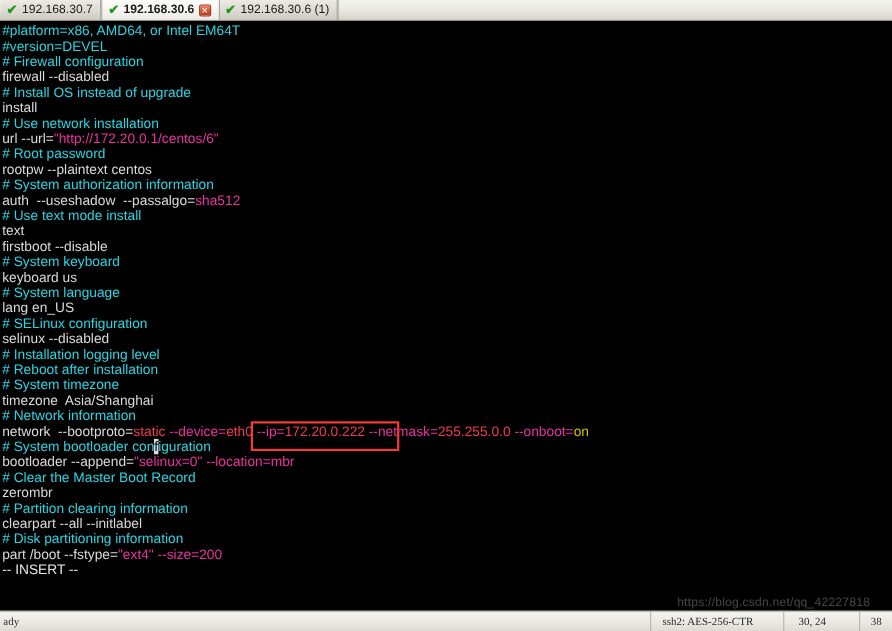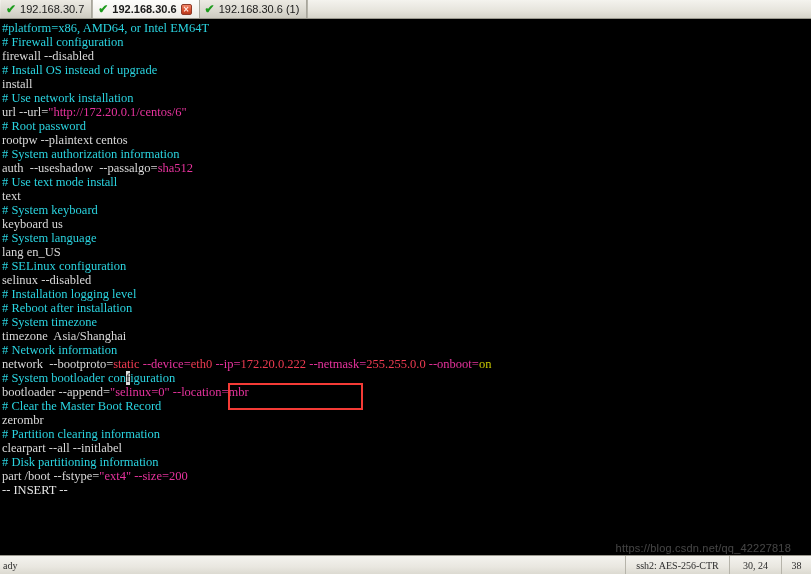"#platform=x86, AMD64, or Intel EM64T" .line { font-family: Liberation Serif, serif -> Liberation Sans, sans-serif }
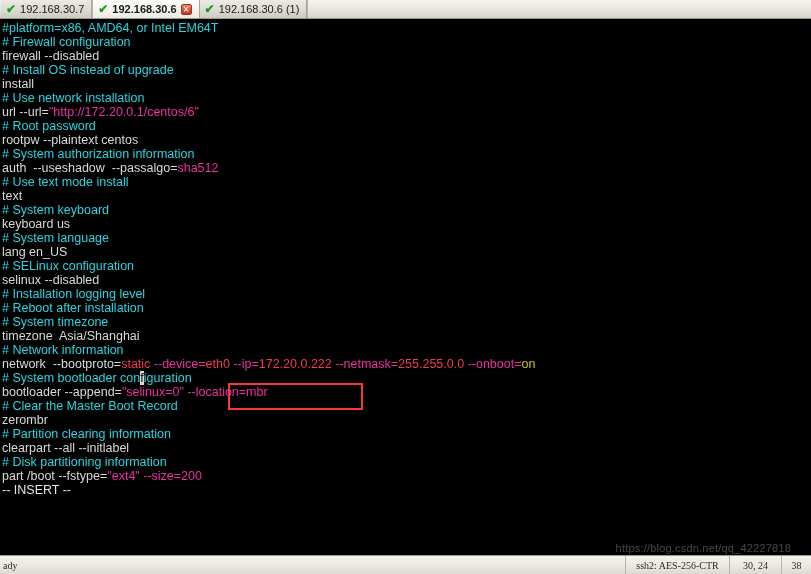"#version=DEVEL" div.line { html: none -> <div><span>#version=DEVEL</span></div> }
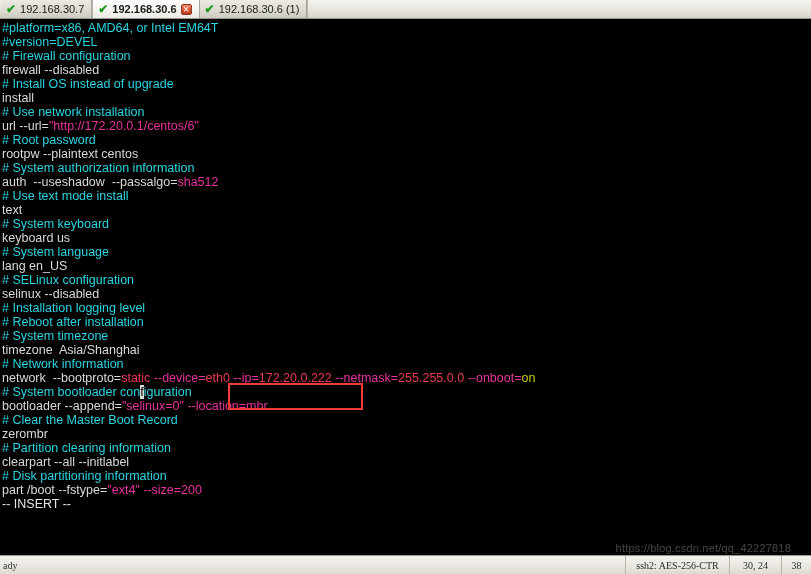"firstboot --disable" div.line { html: none -> <div><span>firstboot --disable</span></div> }
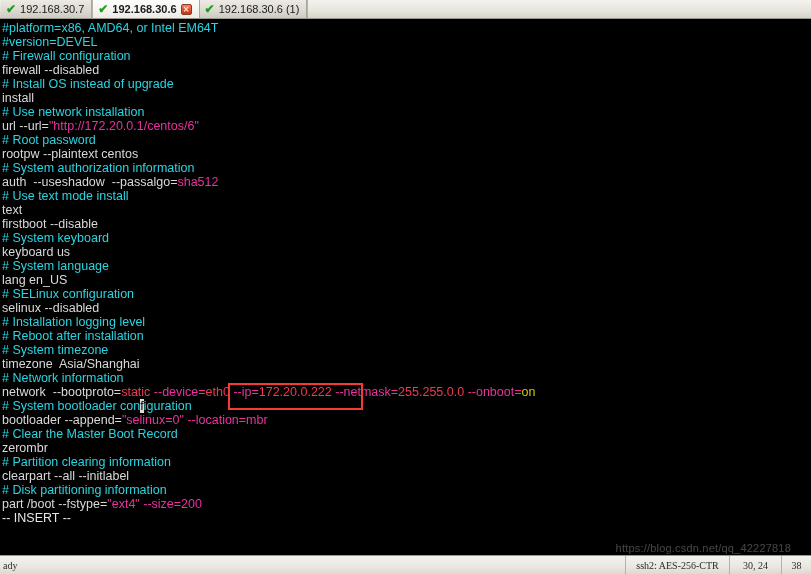"ssh2: AES-256-CTR" .status-cell { margin-left: none -> 17px }
